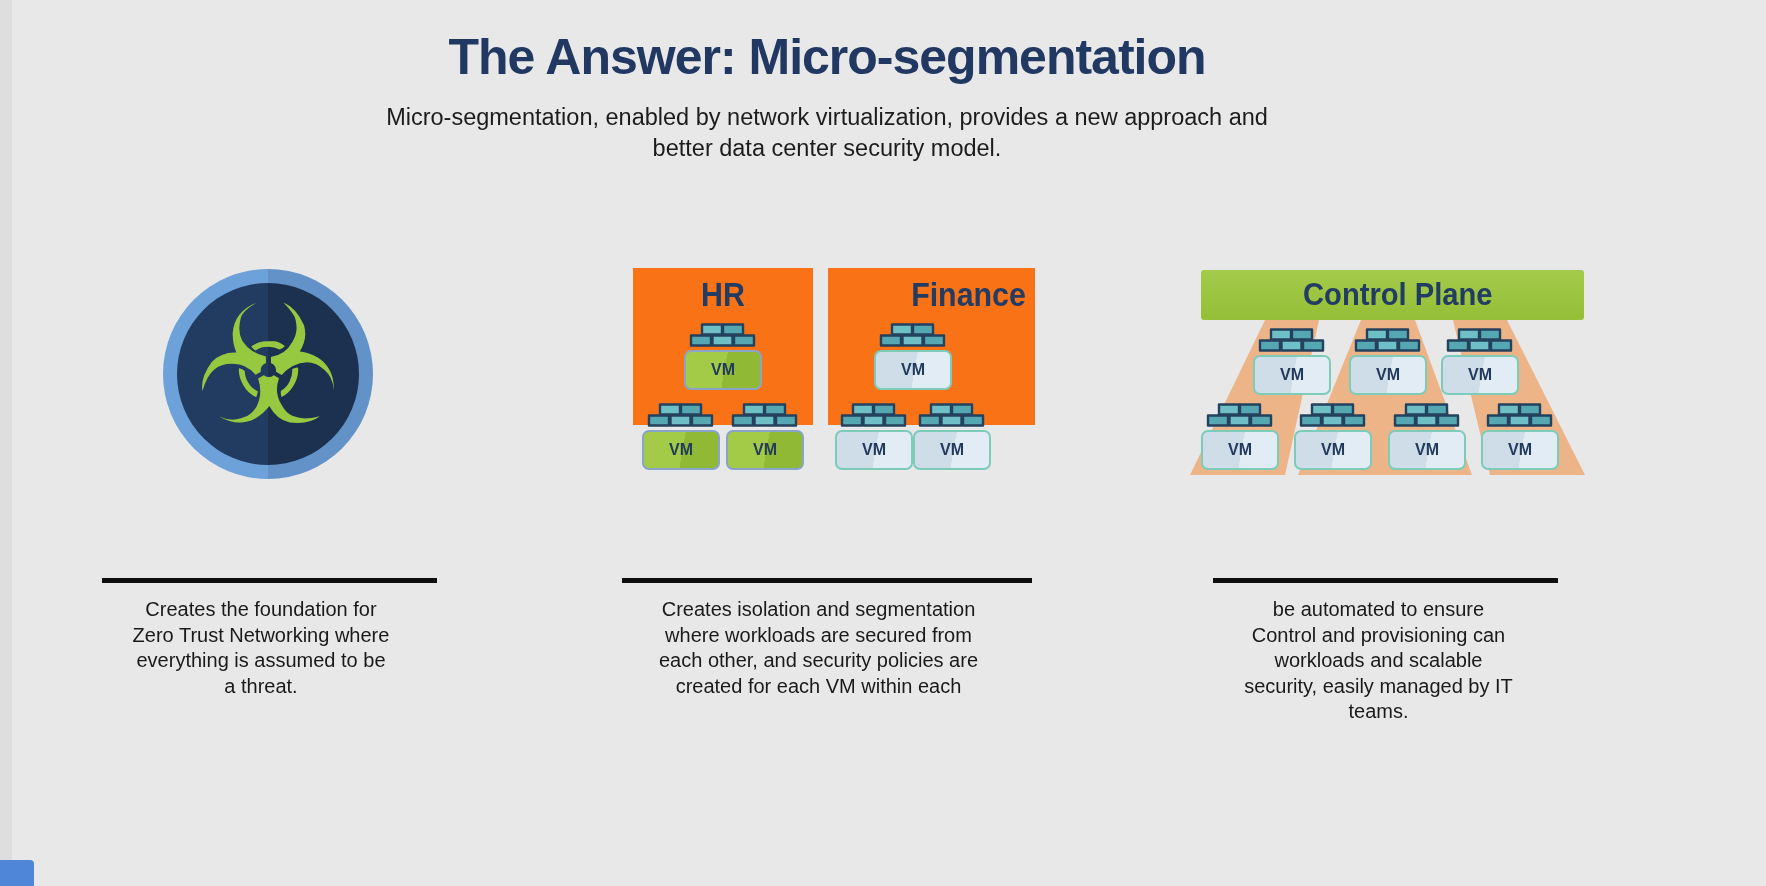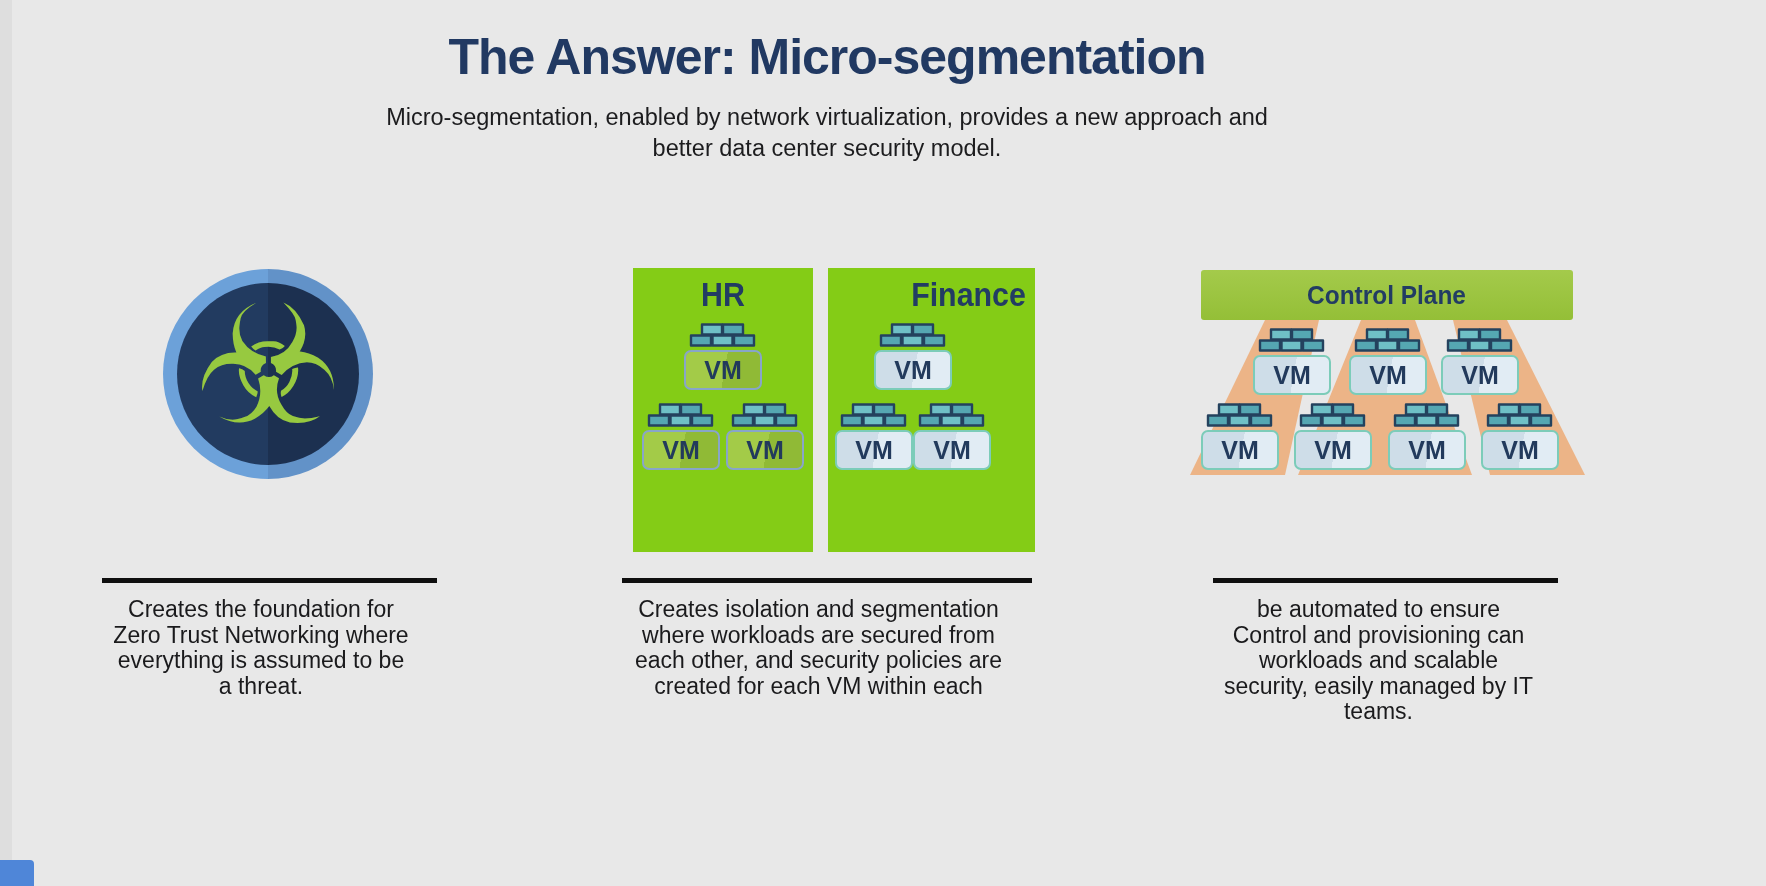"HR" .dept { background: #84cc16 -> #f97316; height: 284px -> 157px }
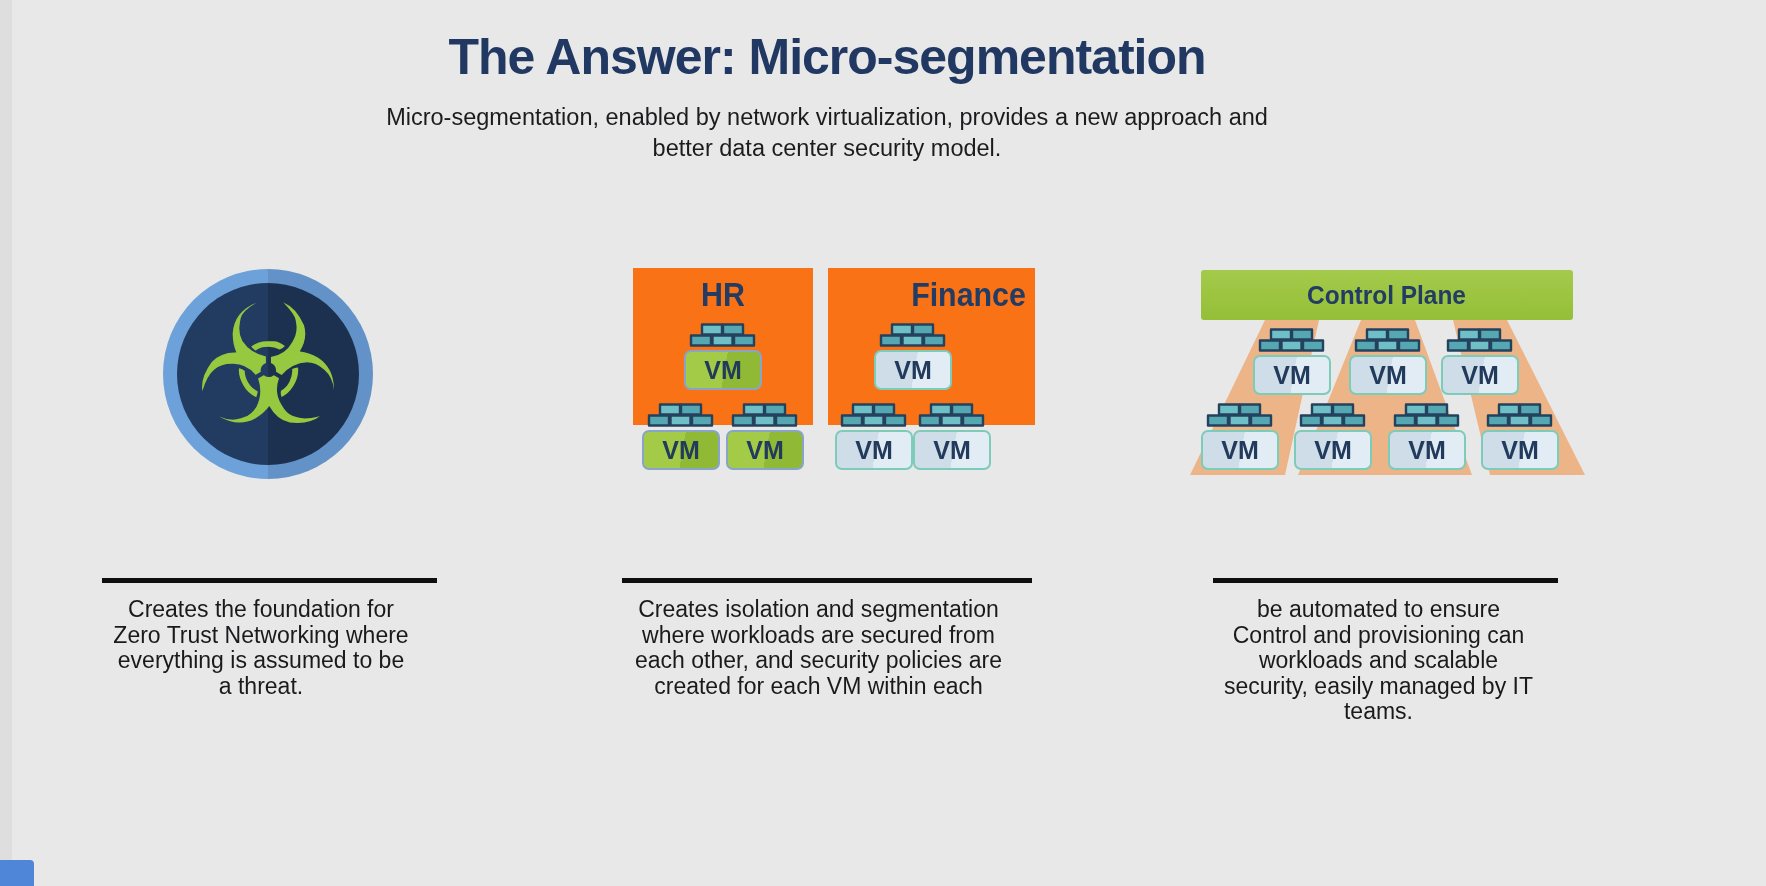"Control Plane" .cp-bar { font-size: 26px -> 31px; padding-left: none -> 11px }
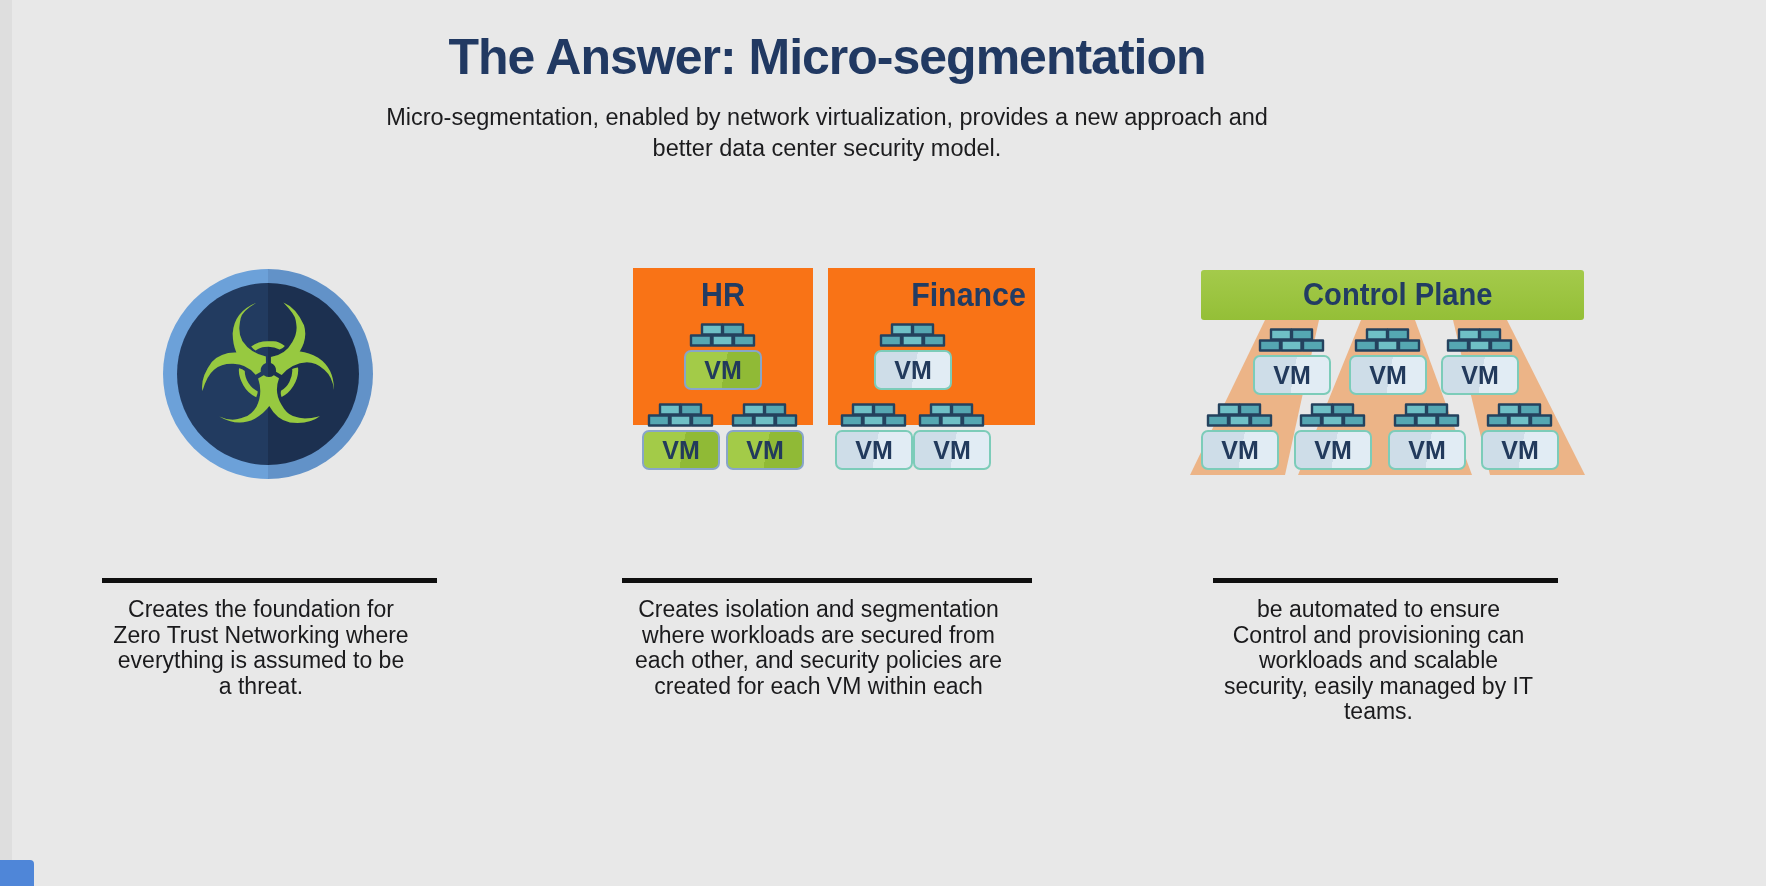"VM" .vm { font-size: 25px -> 16px }
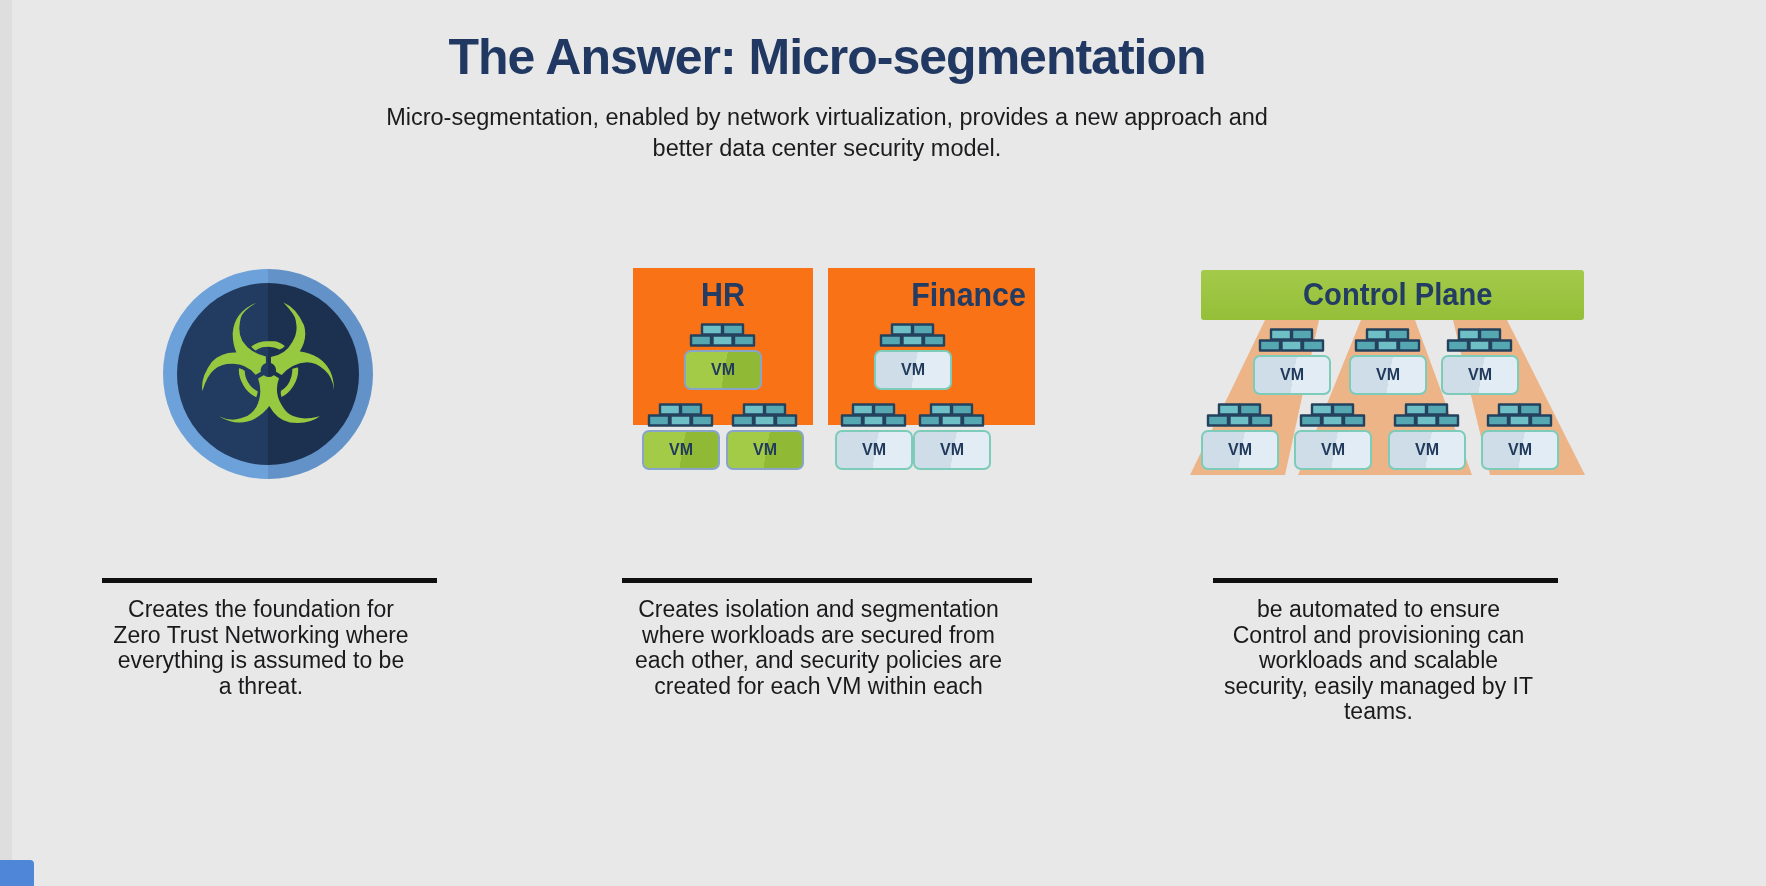"Creates the foundation for" .desc { font-size: 23px -> 20px }
